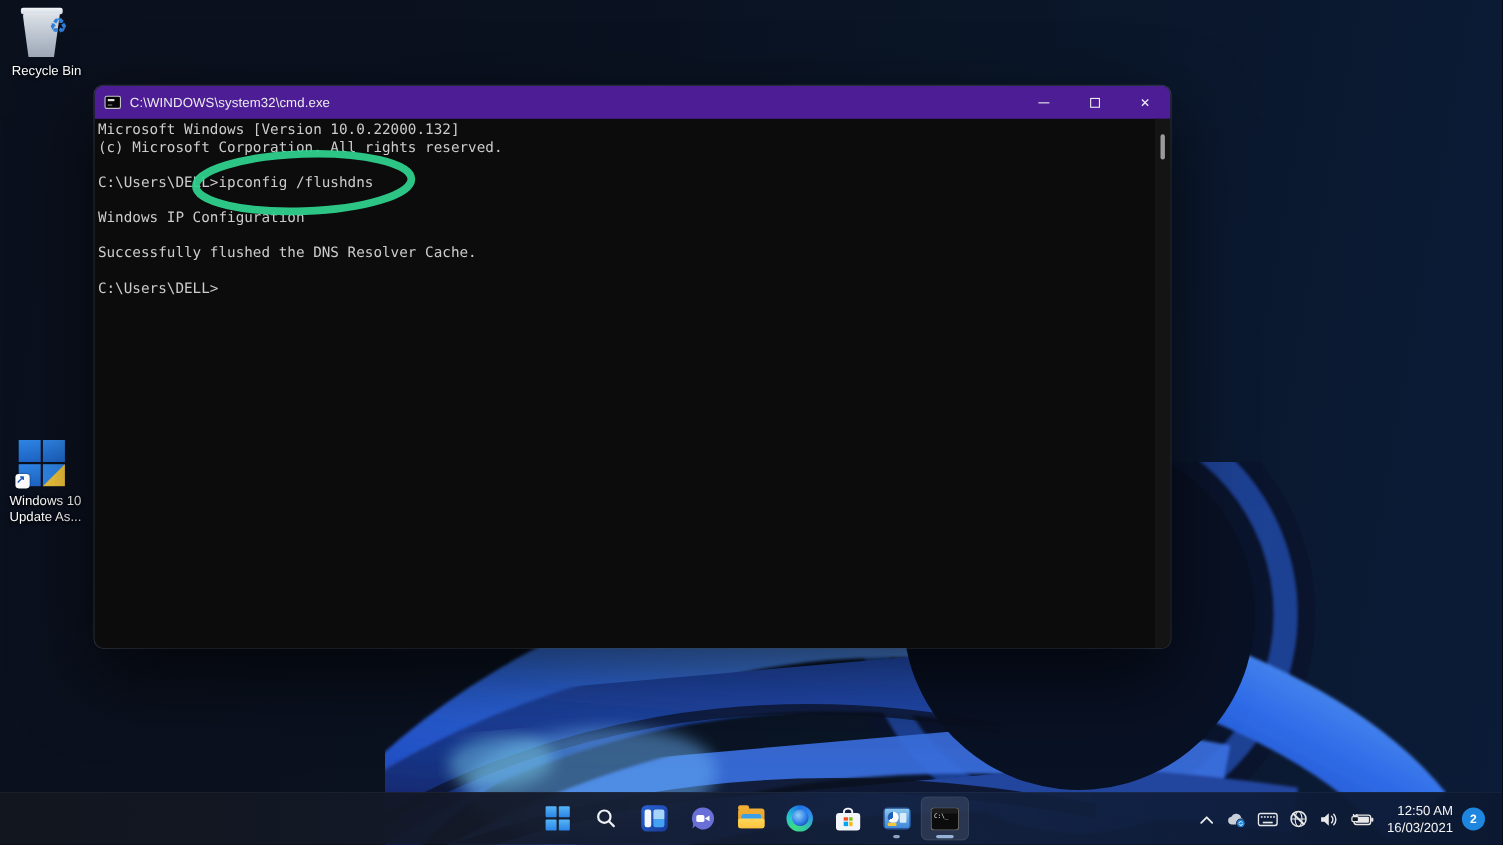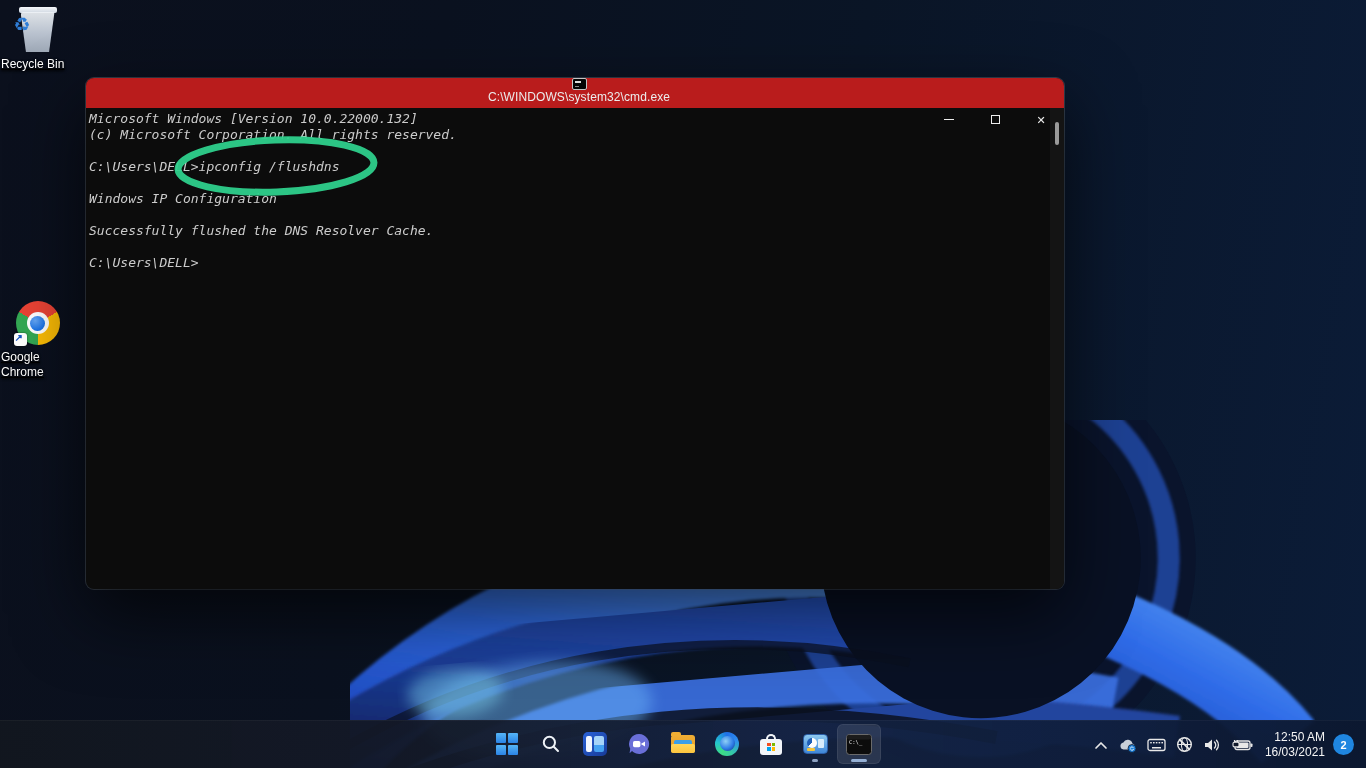"Recycle Bin" .dicon { text-align: left -> right; text-decoration: underline -> none }
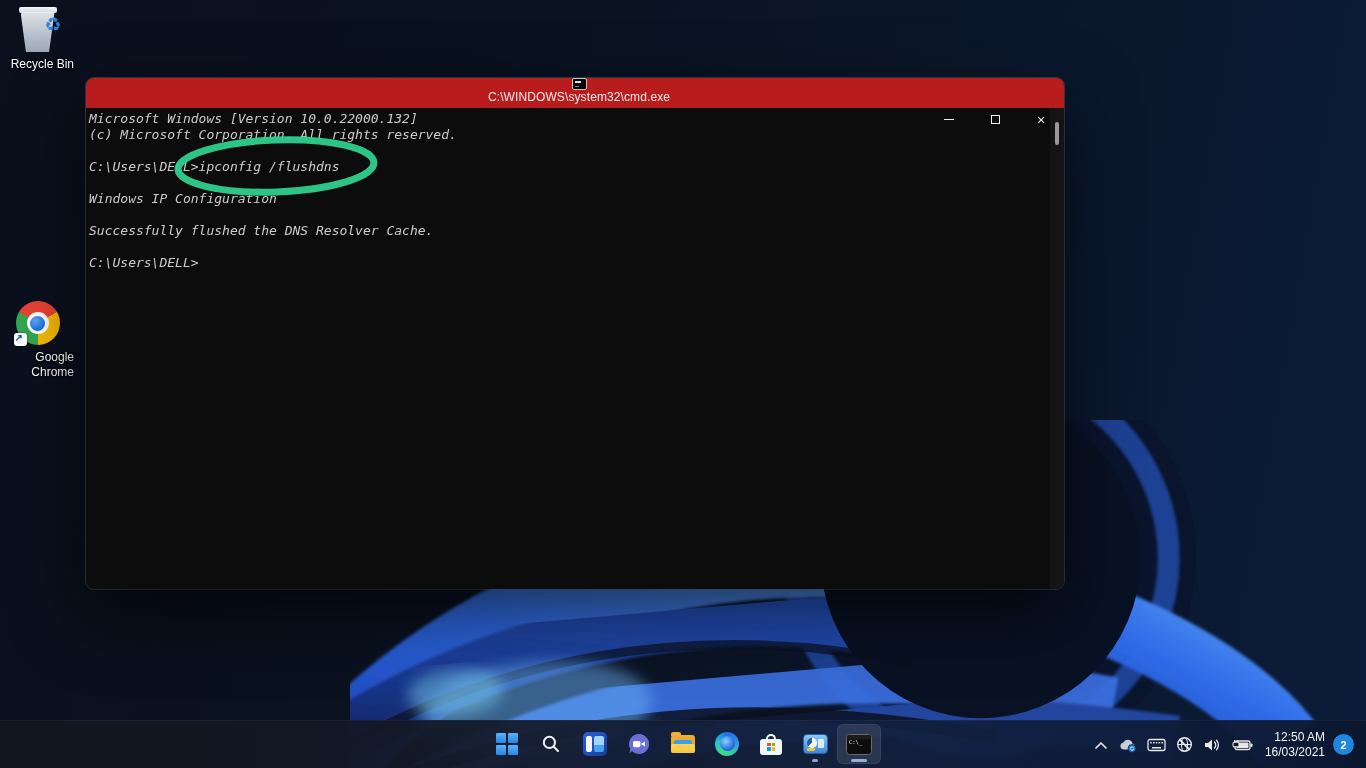"C:\WINDOWS\system32\cmd.exe" .titlebar { background: #b91c1c -> #4c1d95; flex-direction: column -> none }
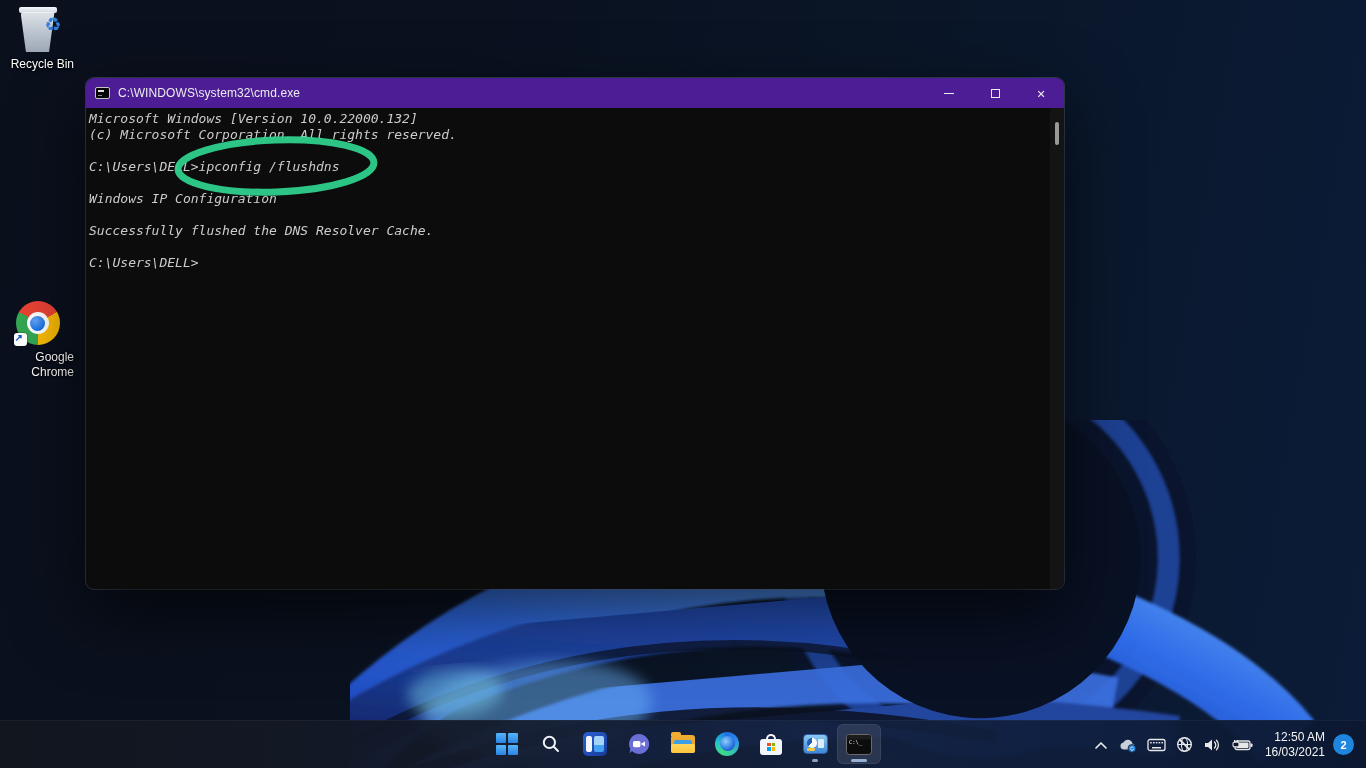"Microsoft Windows [Version" .term { font-style: italic -> none }
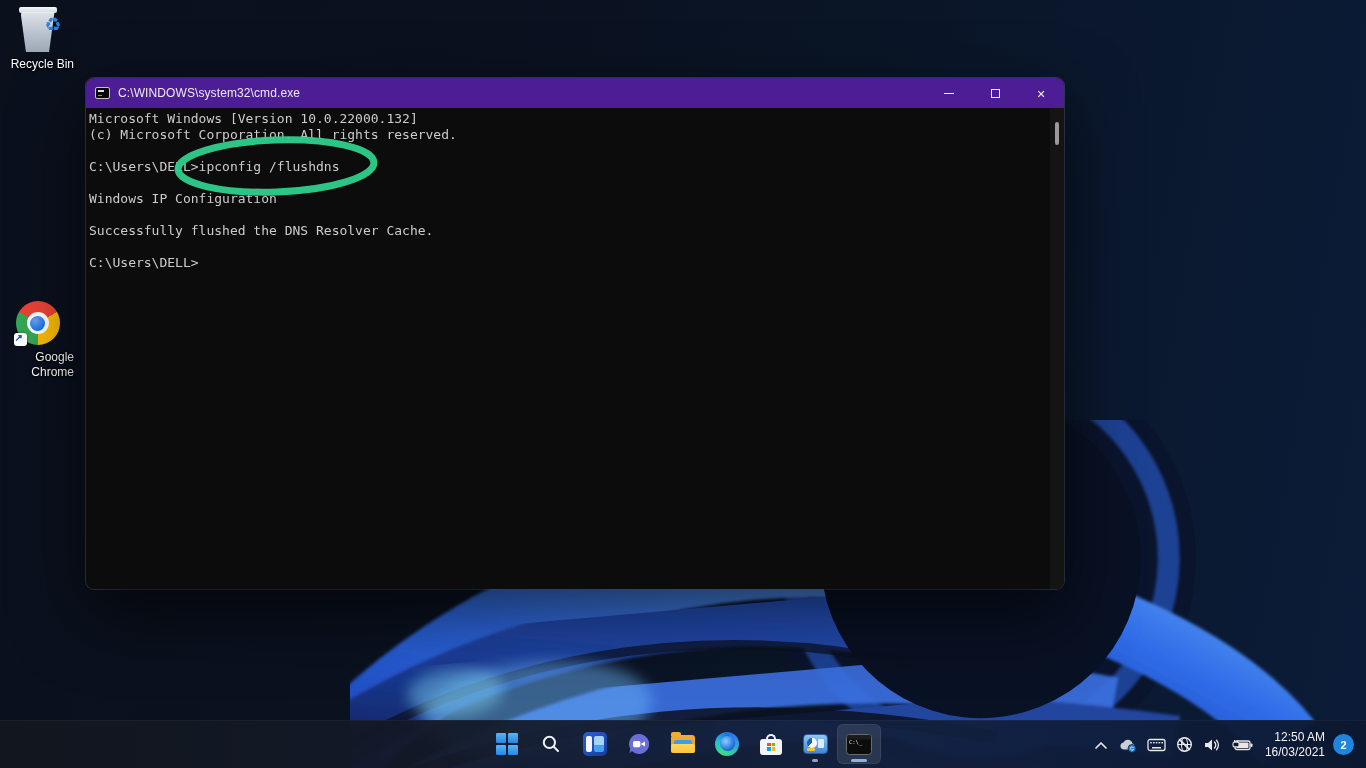"Google Chrome" div.dicon { html: <div> <div> <div></div> <div></div> </div> <div>Google Chrome</div> </div> -> none }
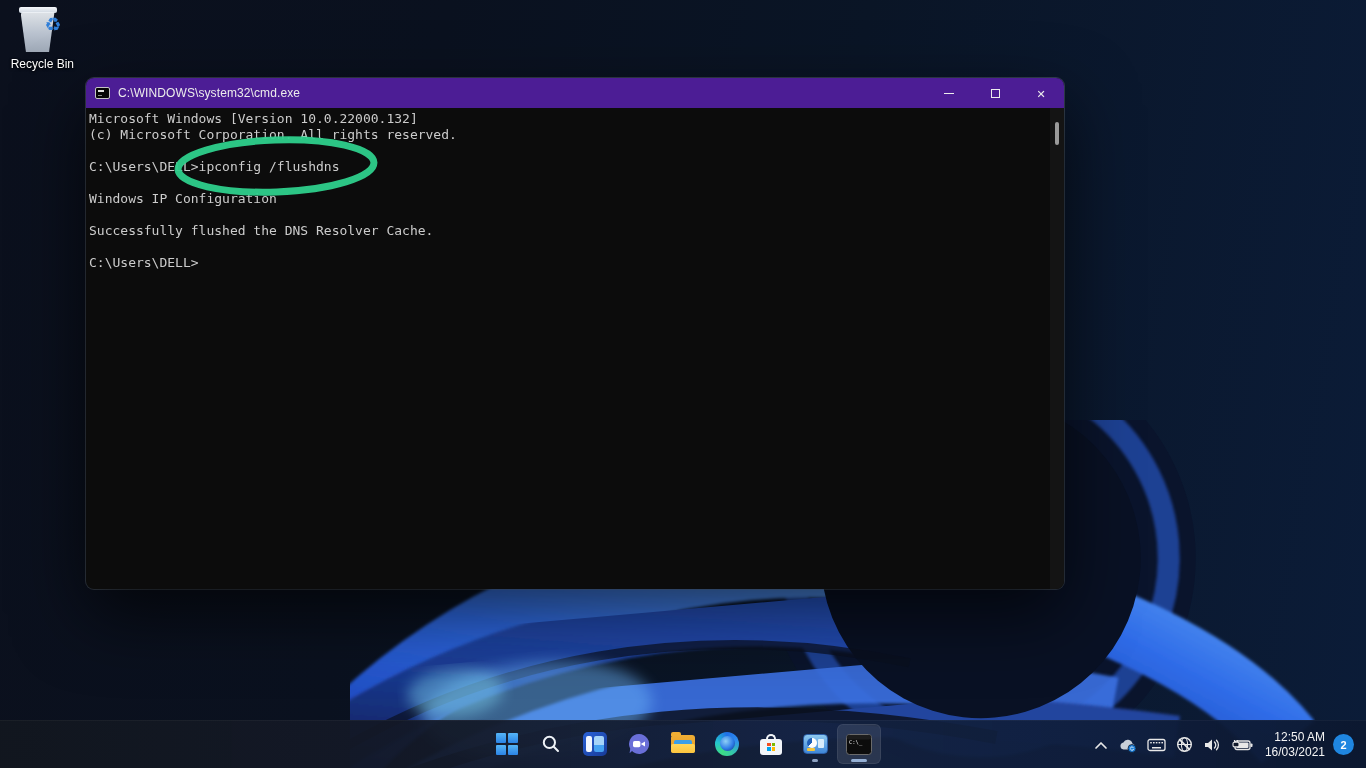"Windows 10 Update As..." div.dicon { html: none -> <div> <div> <div> <span></span> <span></span> <span></span> <span></span> </div> <div></div> </div> <div>Windows 10 Update As...</div> </div> }
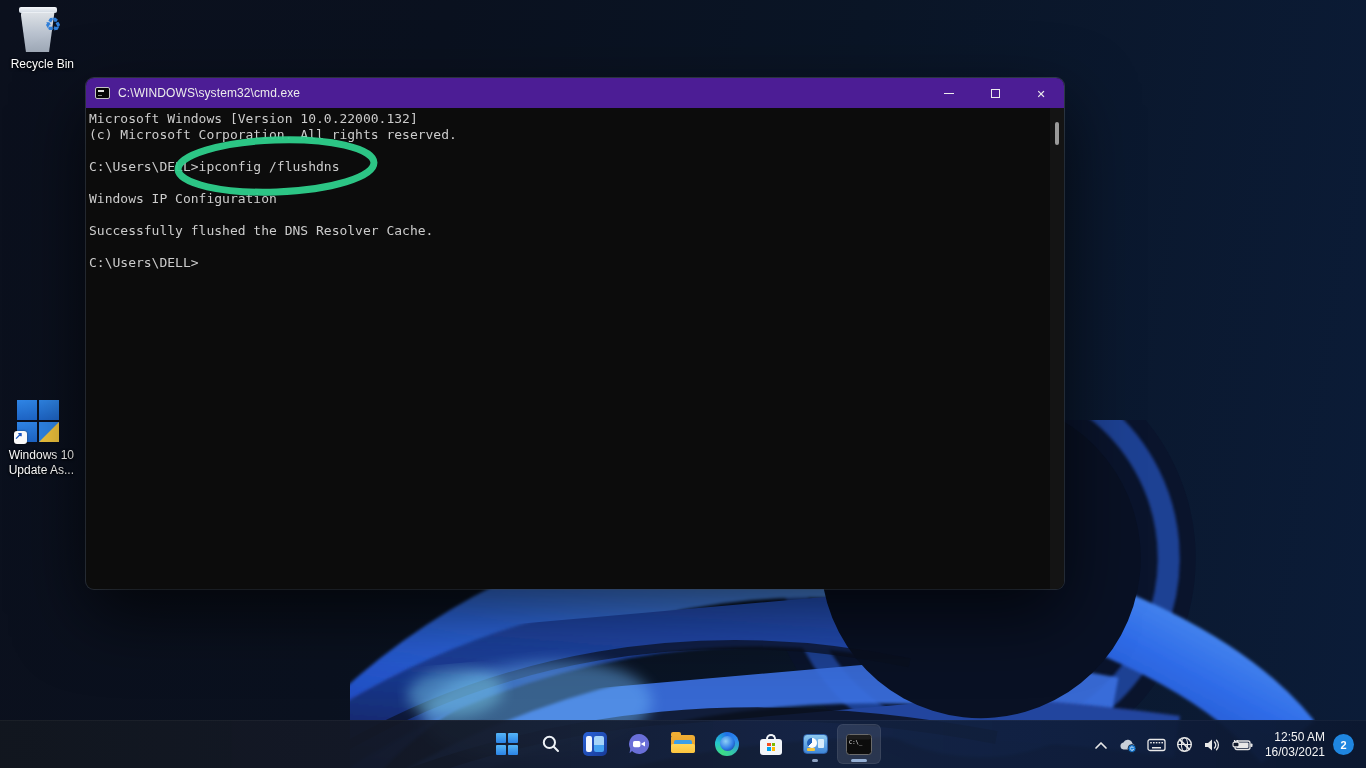"12:50 AM" .tray { padding-right: 12px -> 0; right: 0 -> 16px }
